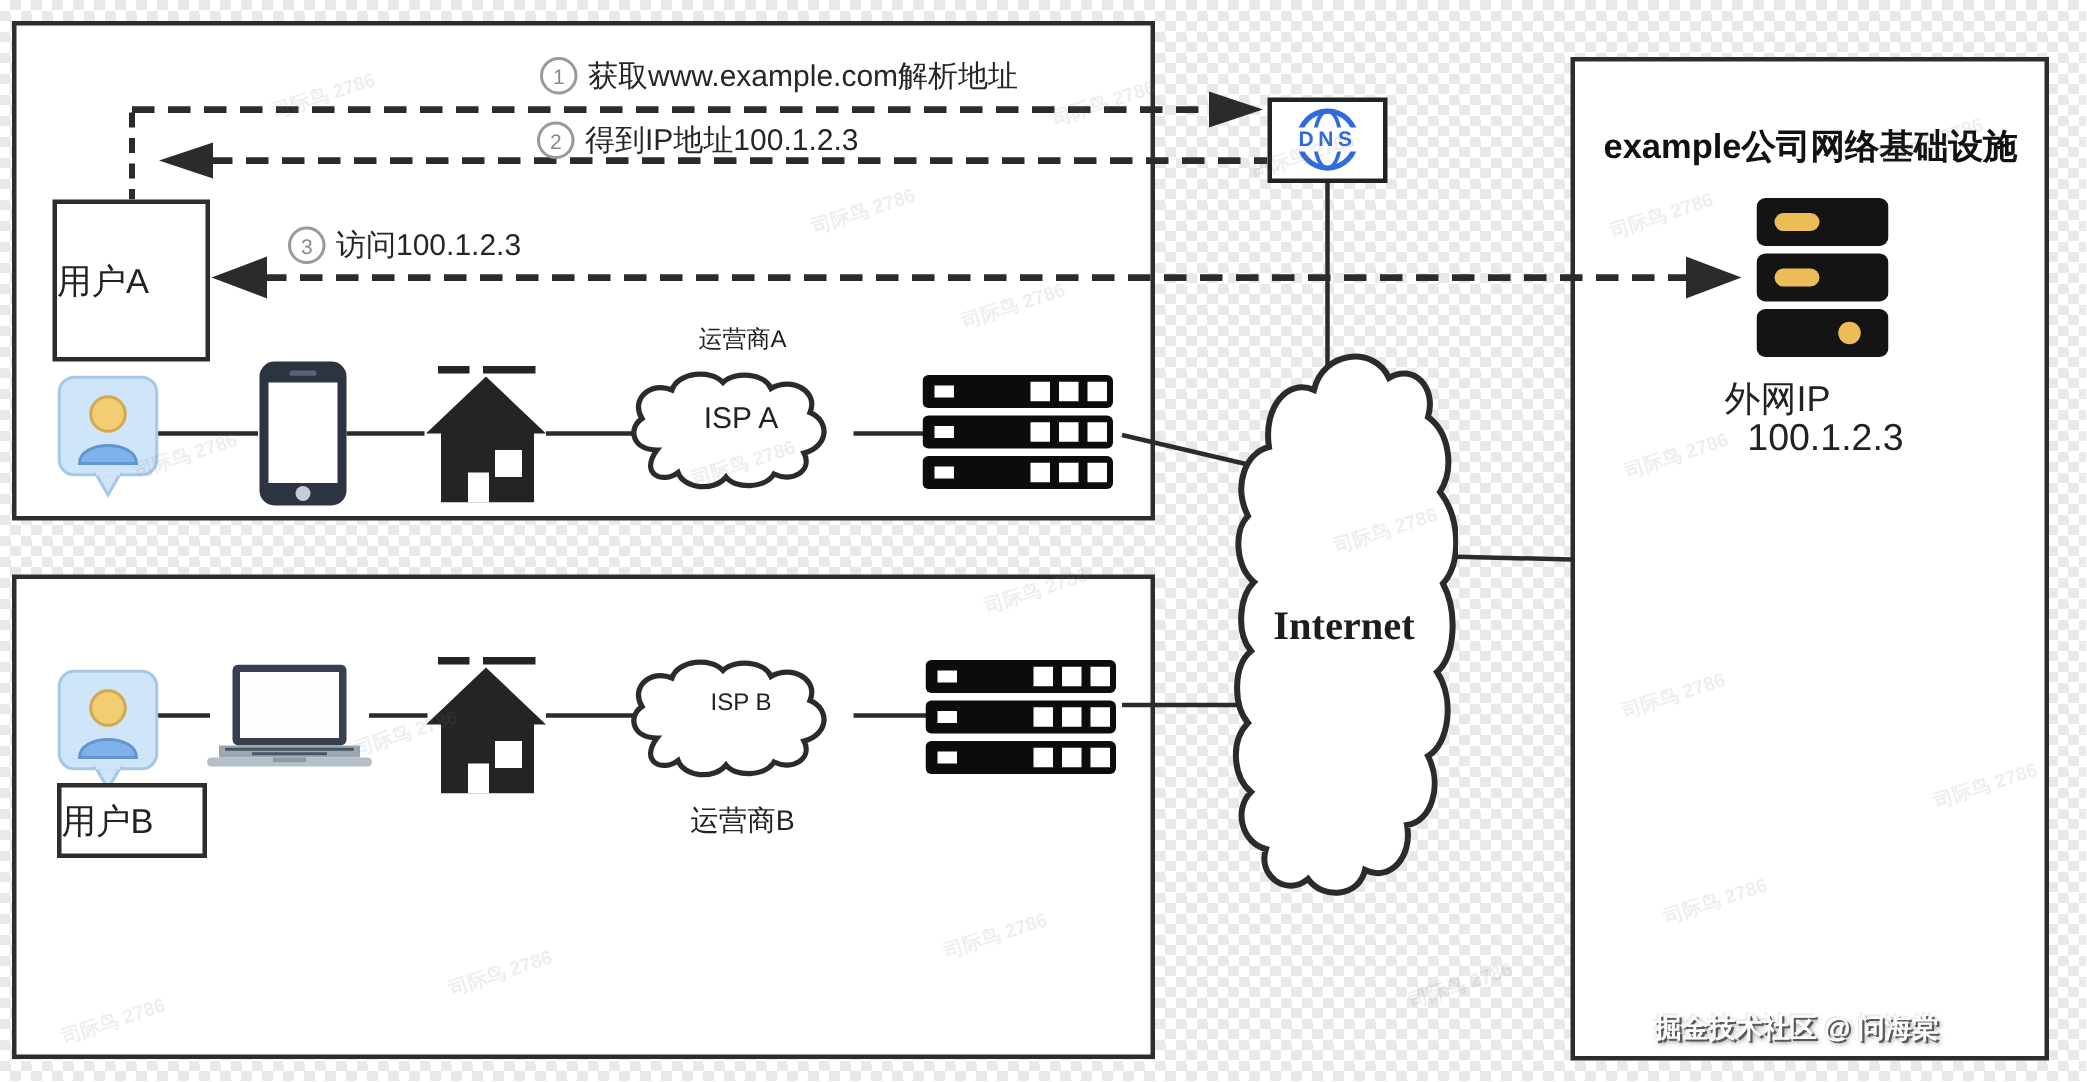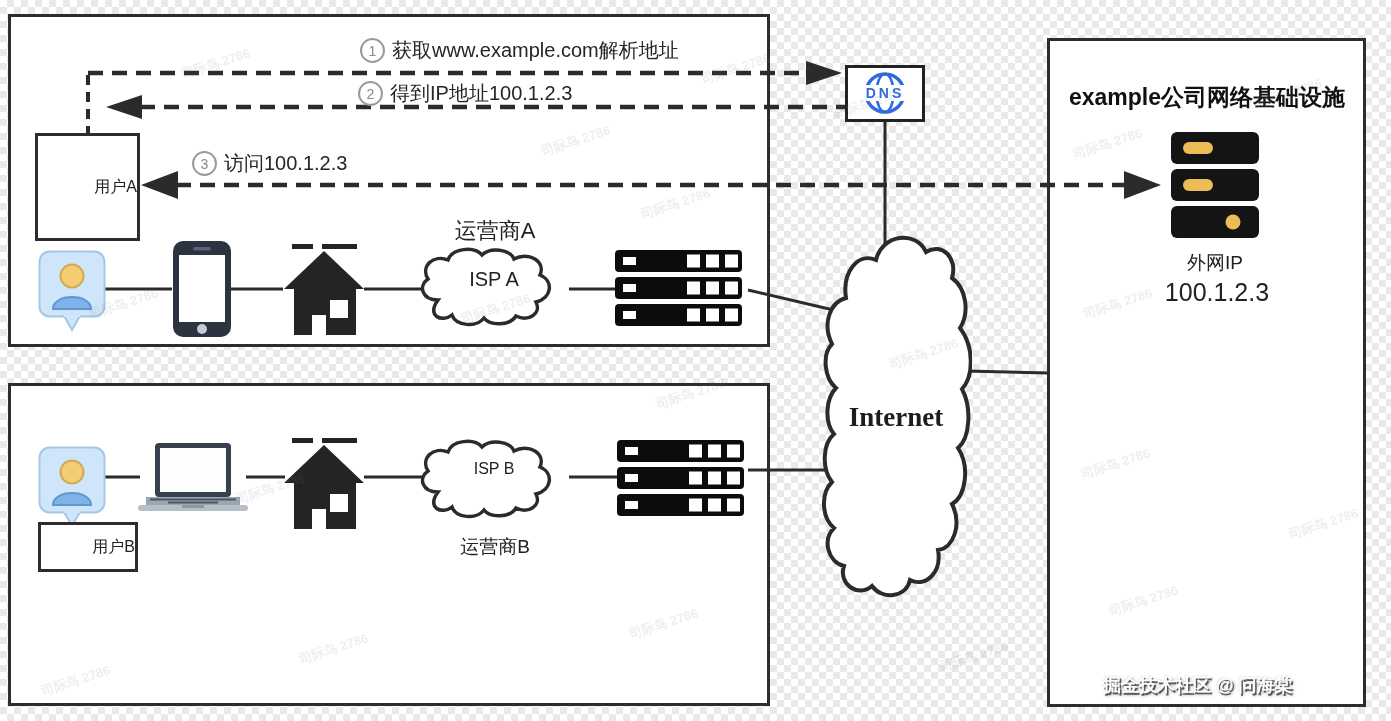"用户A" .label-box { font-size: 16px -> 23px; justify-content: flex-end -> flex-start }
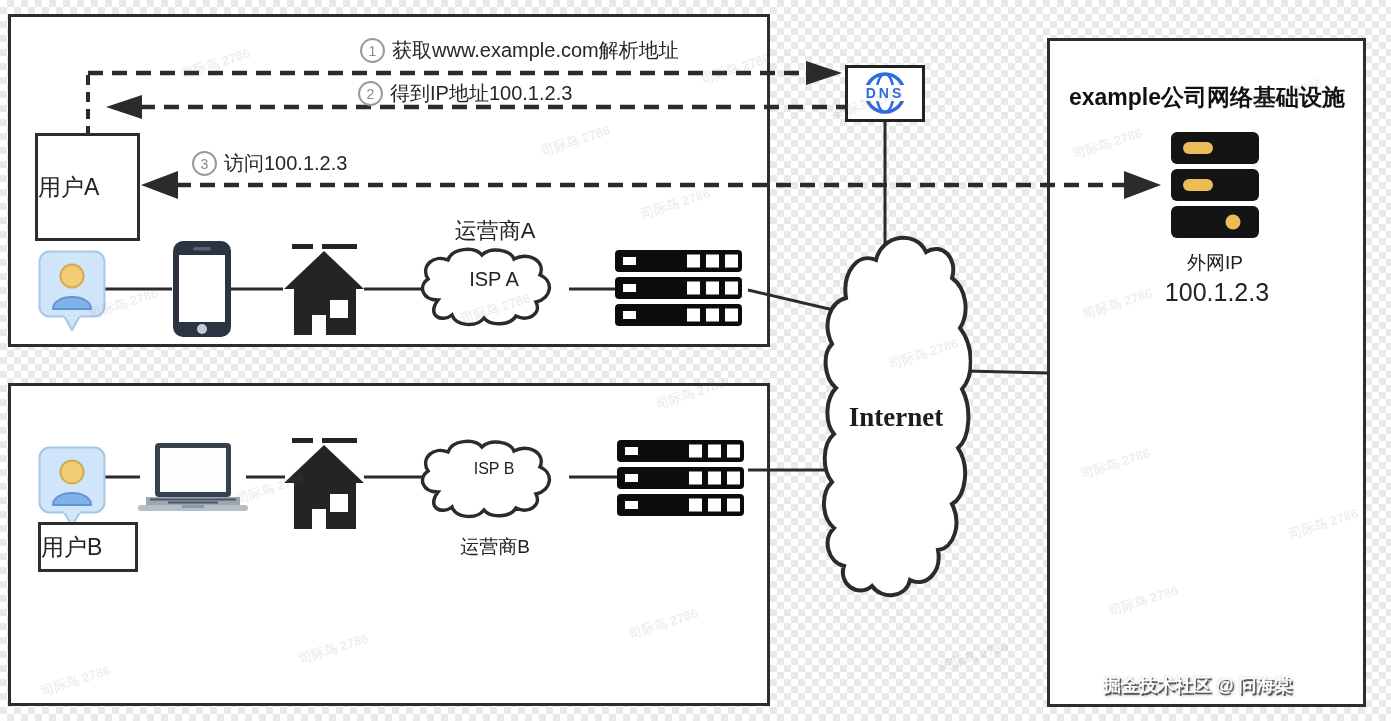"运营商A" div.txt-c { font-size: 22px -> 16px }
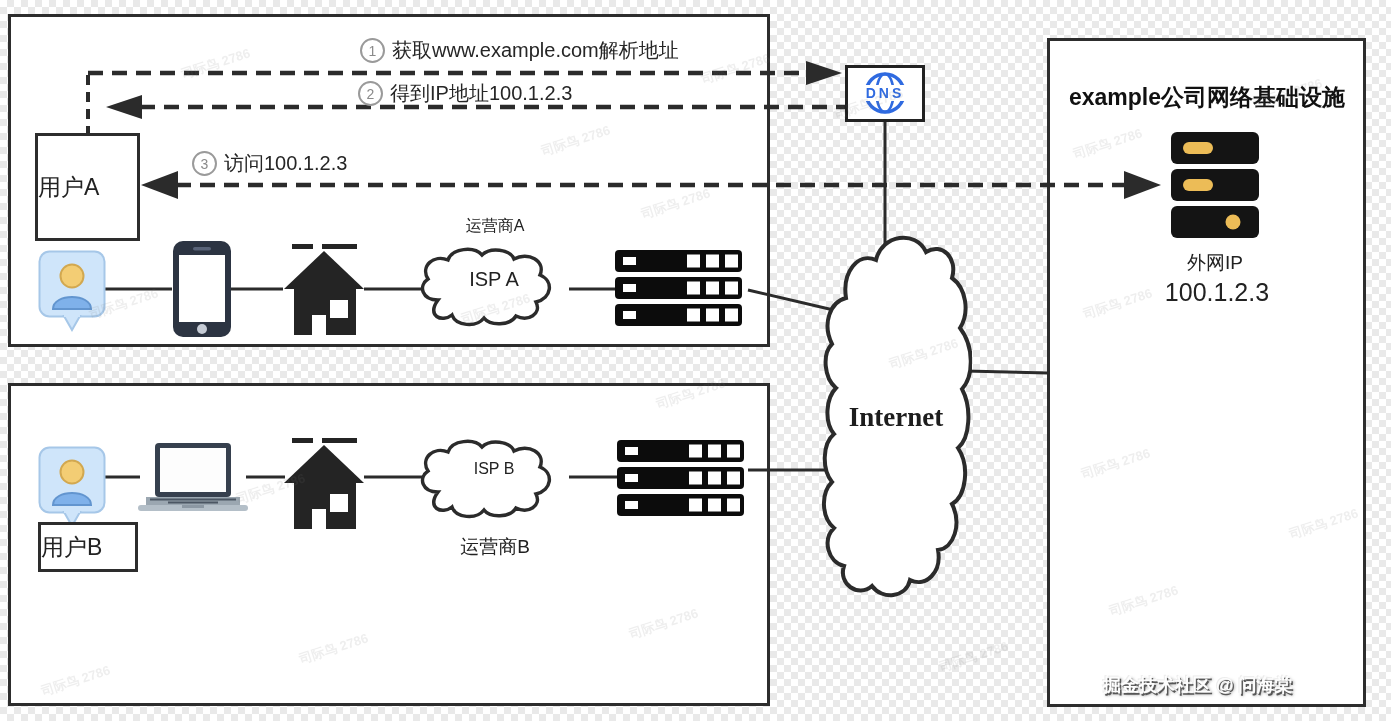"外网IP" div.txt-c { font-size: 19px -> 24px; left: 1155px -> 1125px }
